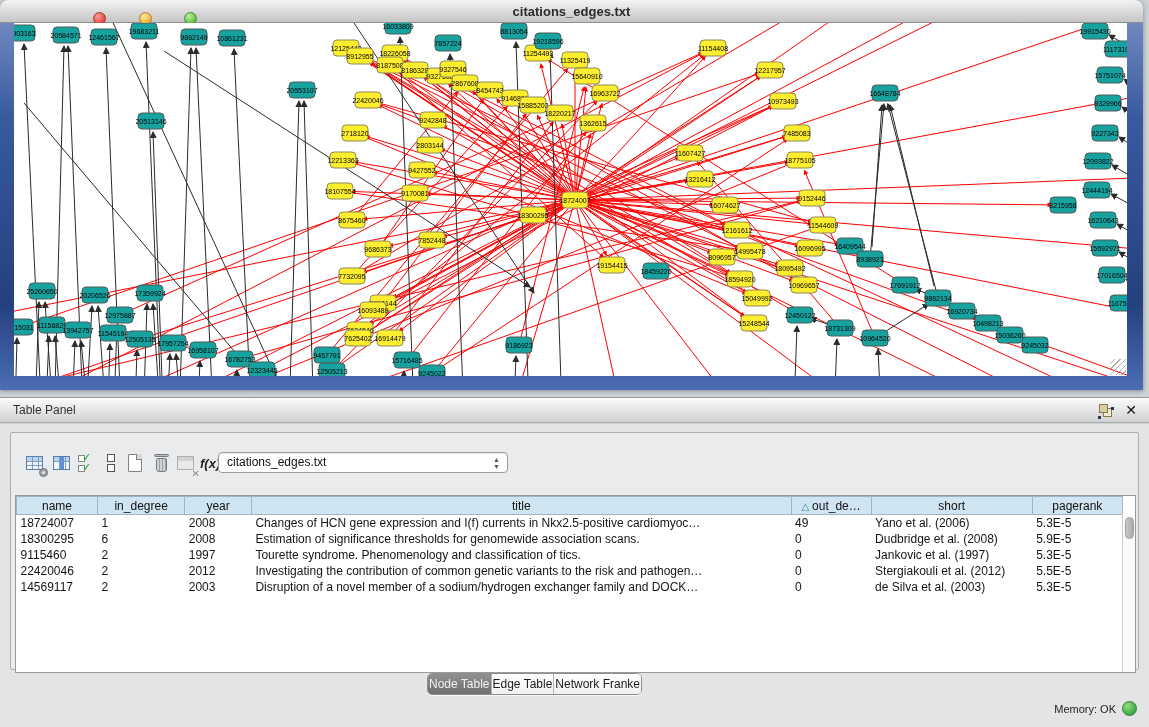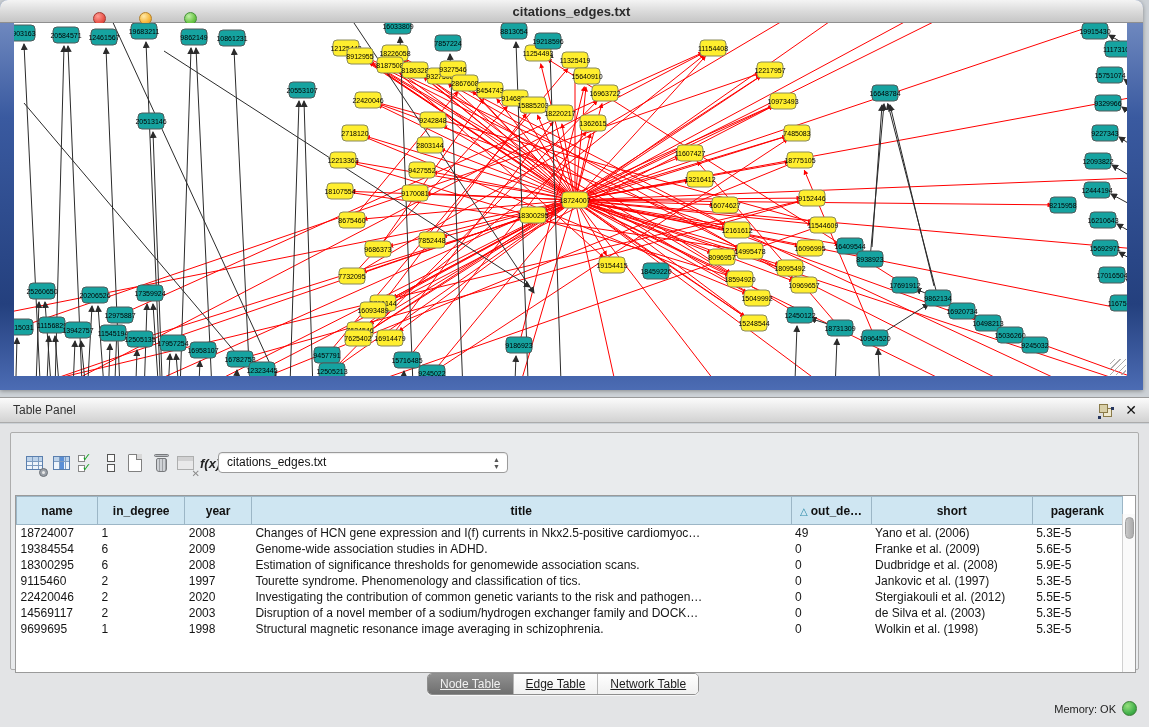"name" .tbl th { font-weight: bold -> normal; height: 28px -> 18px }
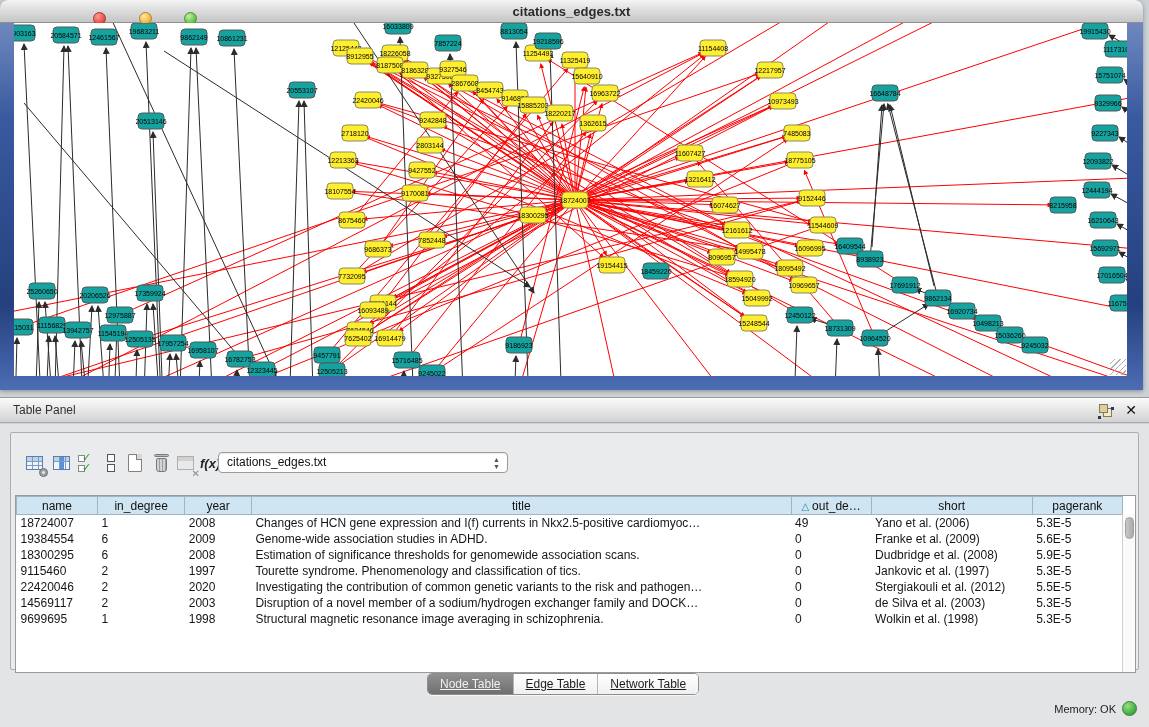"19384554" tr { html: <tr> <td>19384554</td> <td>6</td> <td>2009</td> <td>Genome-wide association studies in ADHD.</td> <td>0</td> <td>Franke et al. (2009)</td> <td>5.6E-5</td> </tr> -> none }
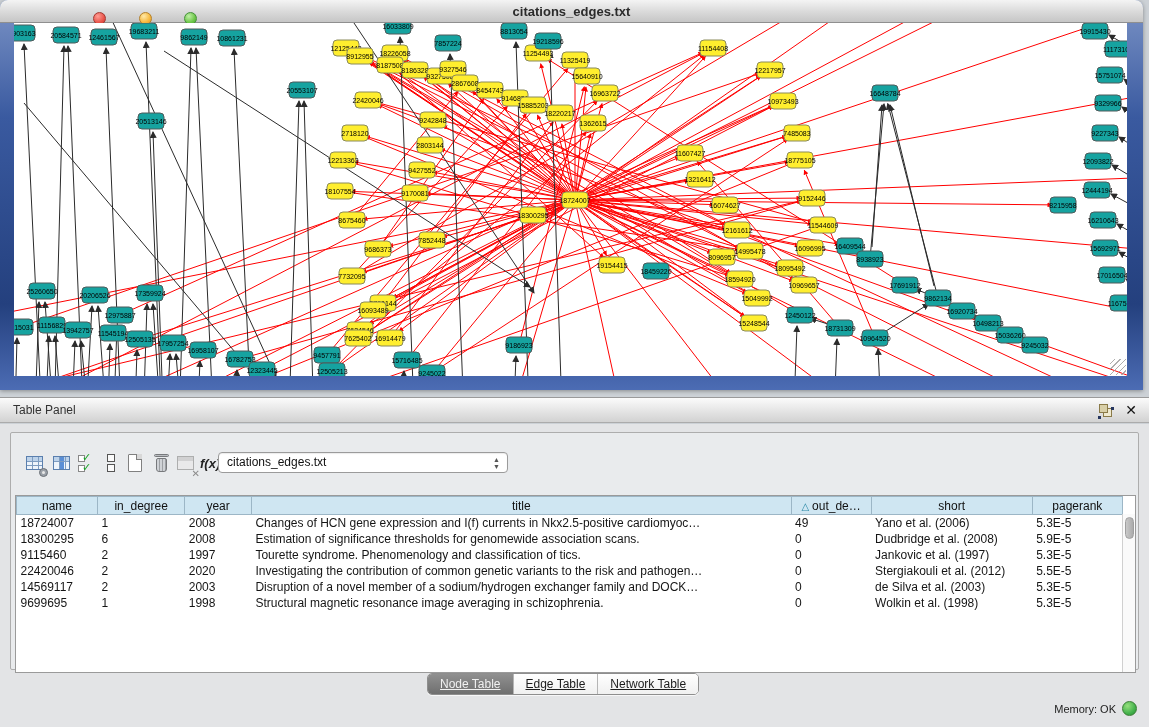"2020" td { text: 2020 -> 2012 }
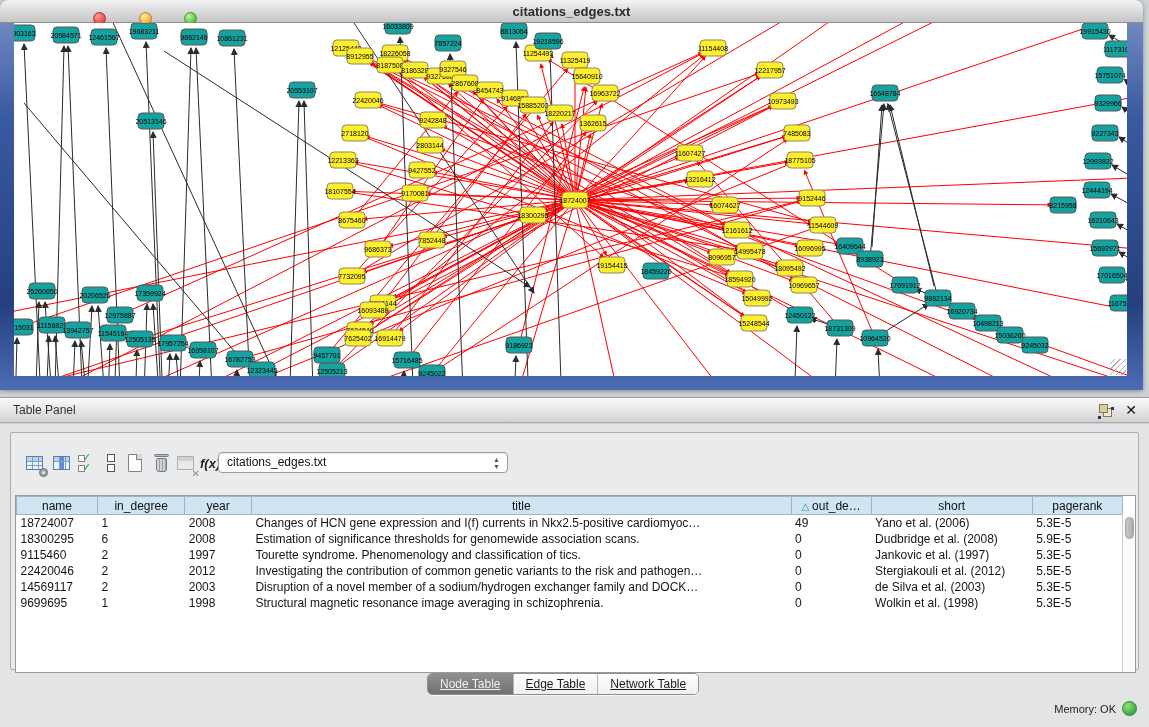"9699695" tr { html: <tr> <td>9699695</td> <td>1</td> <td>1998</td> <td>Structural magnetic resonance image averaging in schizophrenia.</td> <td>0</td> <td>Wolkin et al. (1998)</td> <td>5.3E-5</td> </tr> -> none }
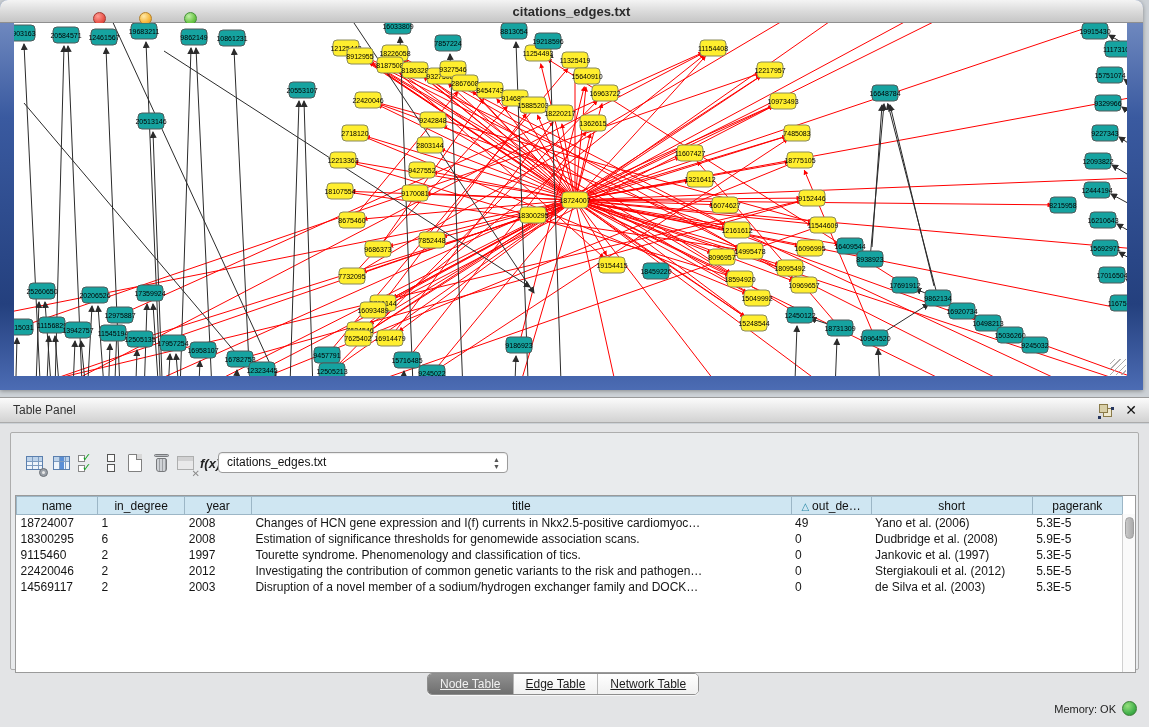"Node Table" .tab { padding: 0 12px -> 0 1px; text-decoration: underline -> none }
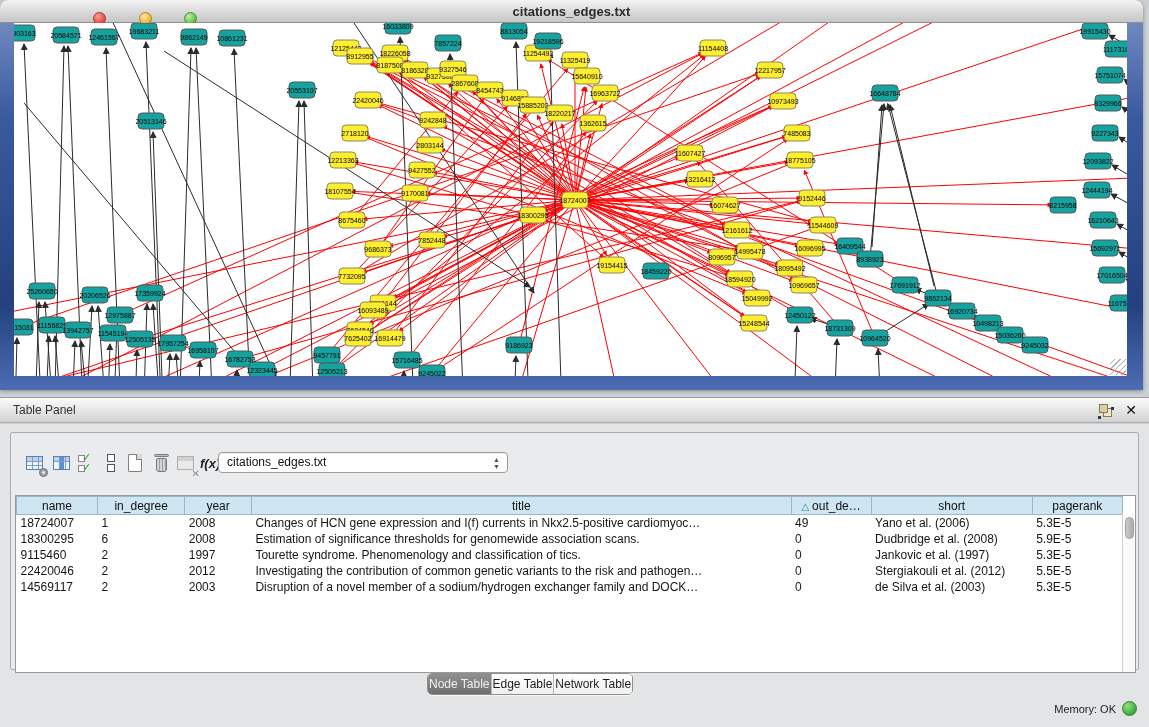"Network Table" div.tab { text: Table -> Franke }
